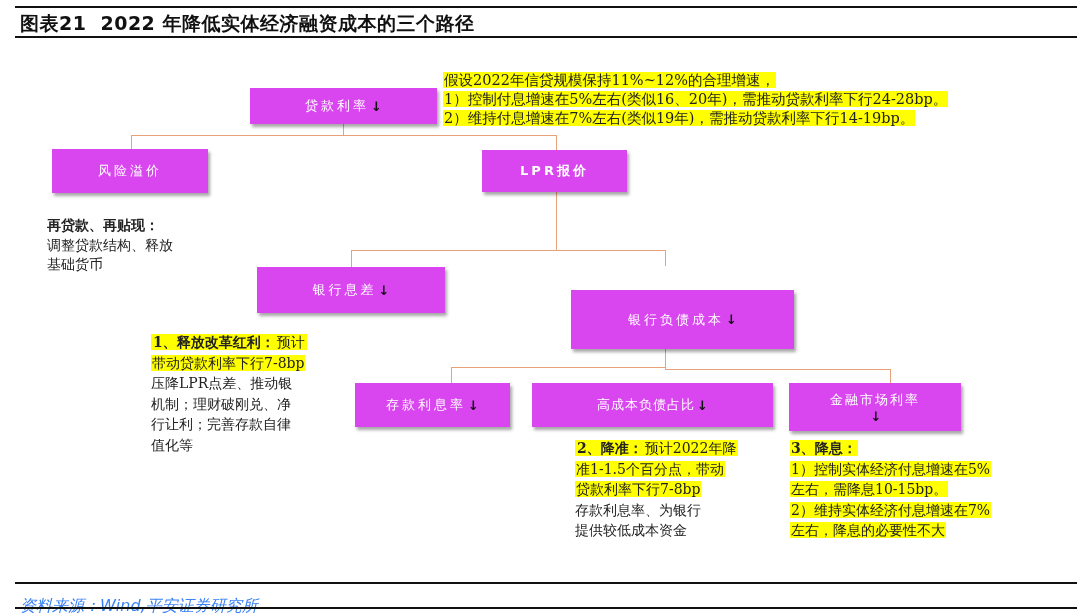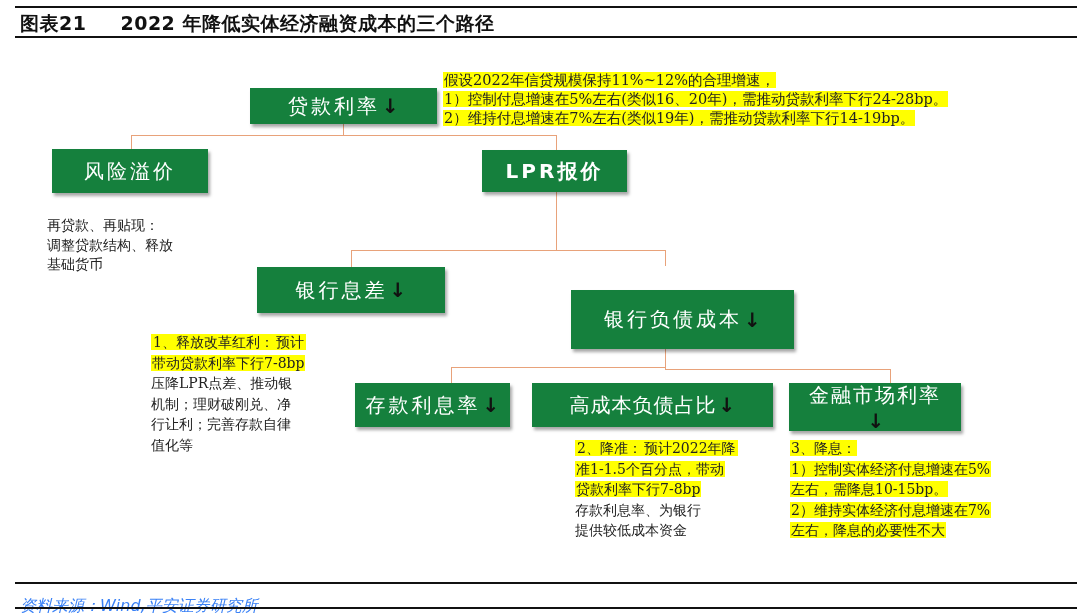"图表21" .title .num { margin-right: 34px -> 14px }
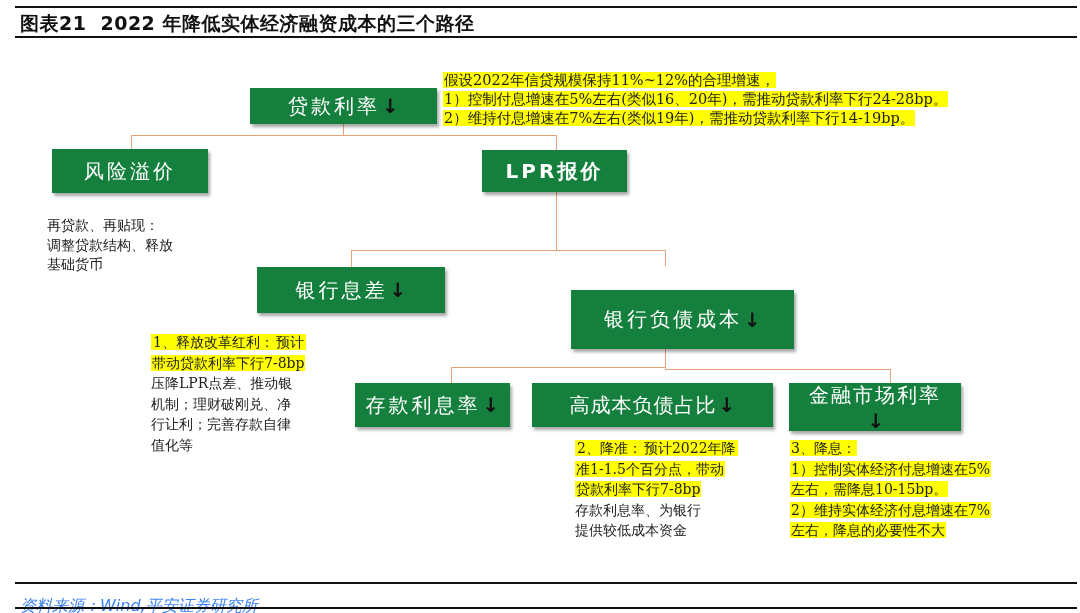"贷款利率" .box { background: #15803d -> #d946ef; font-size: 20px -> 13px }
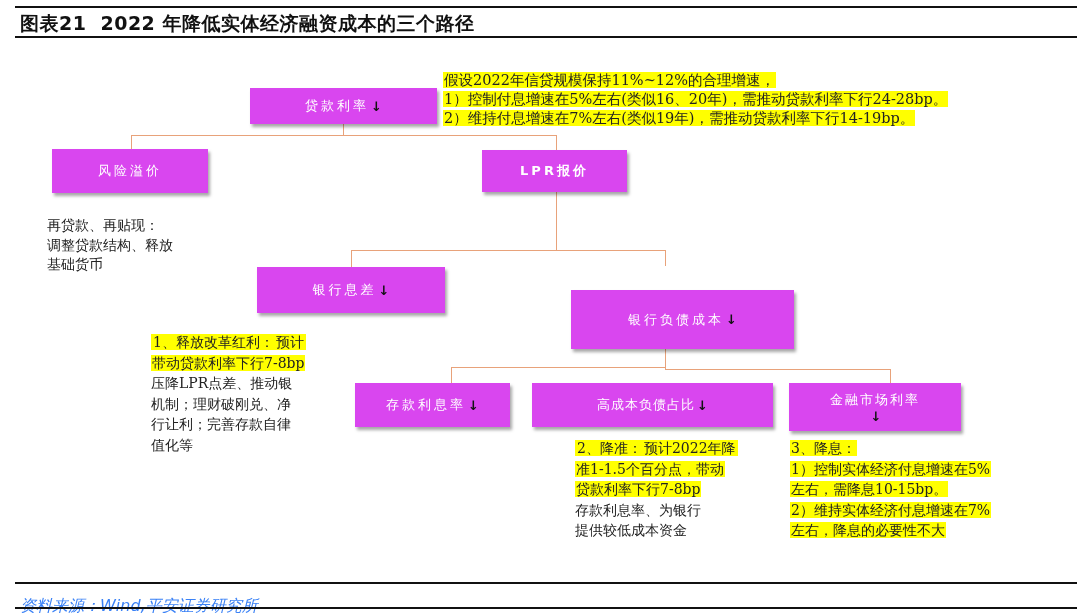"再贷款、再贴现：" .note .b { font-weight: normal -> bold }
